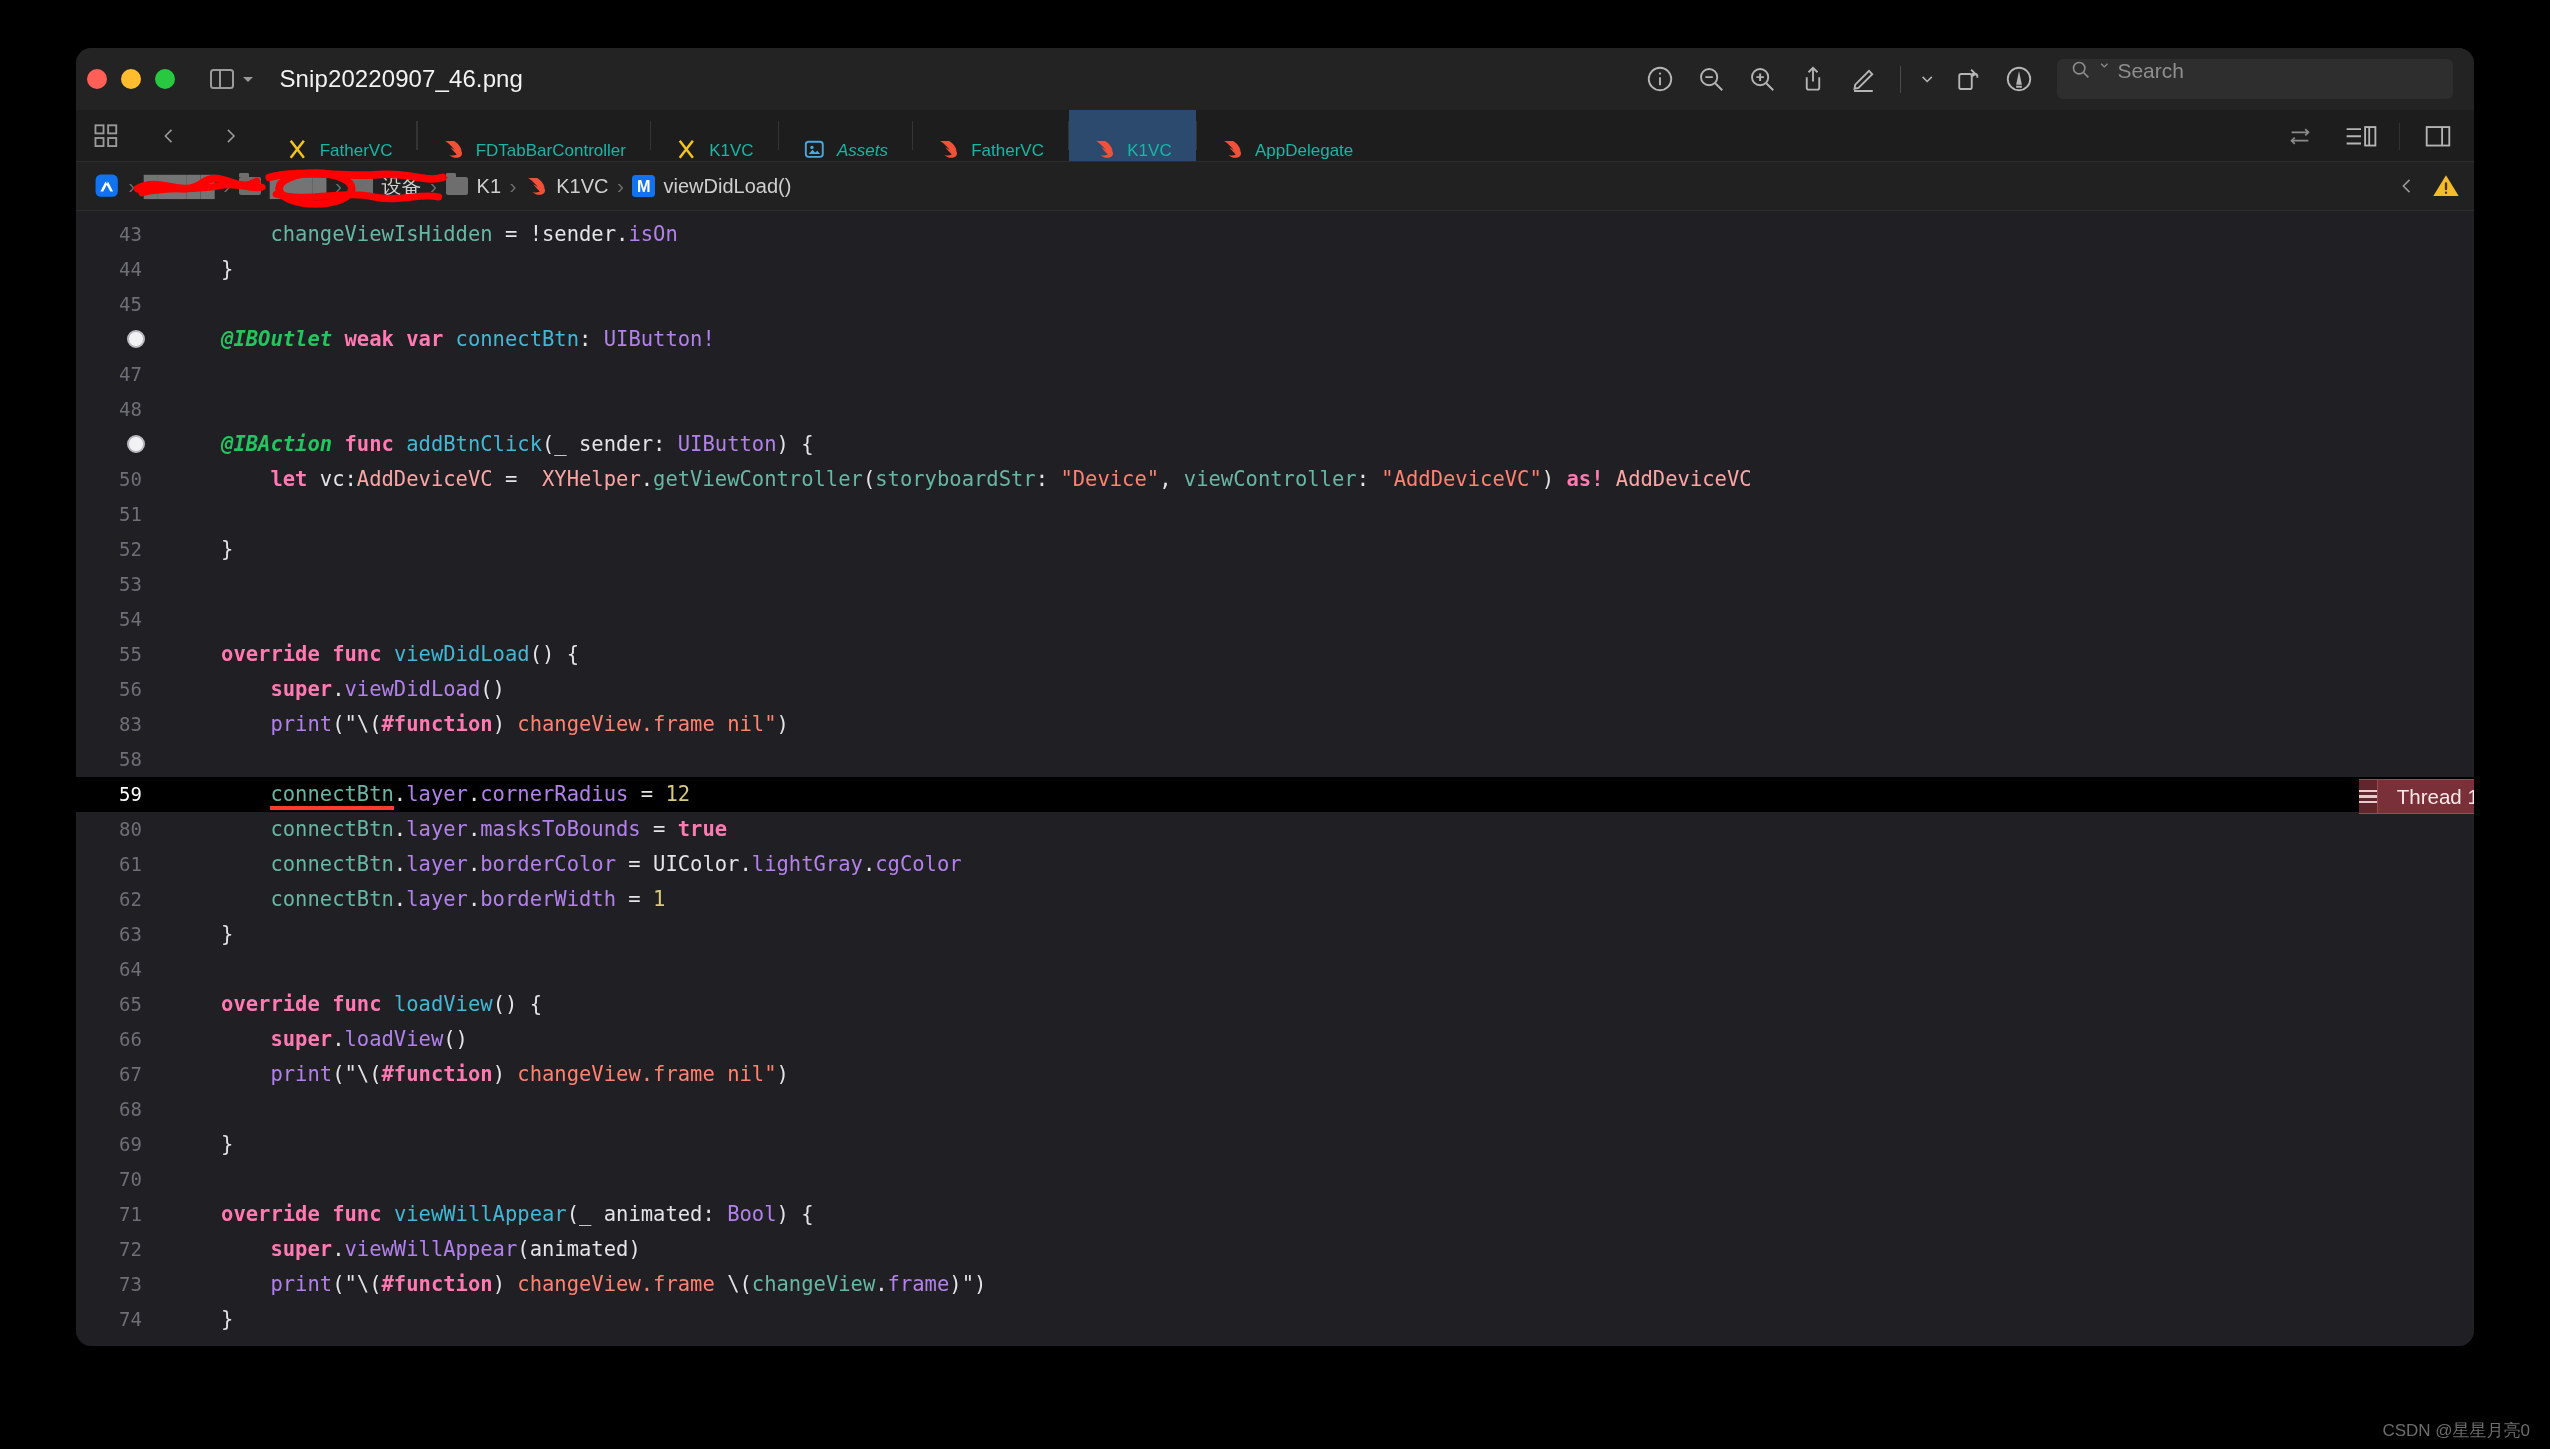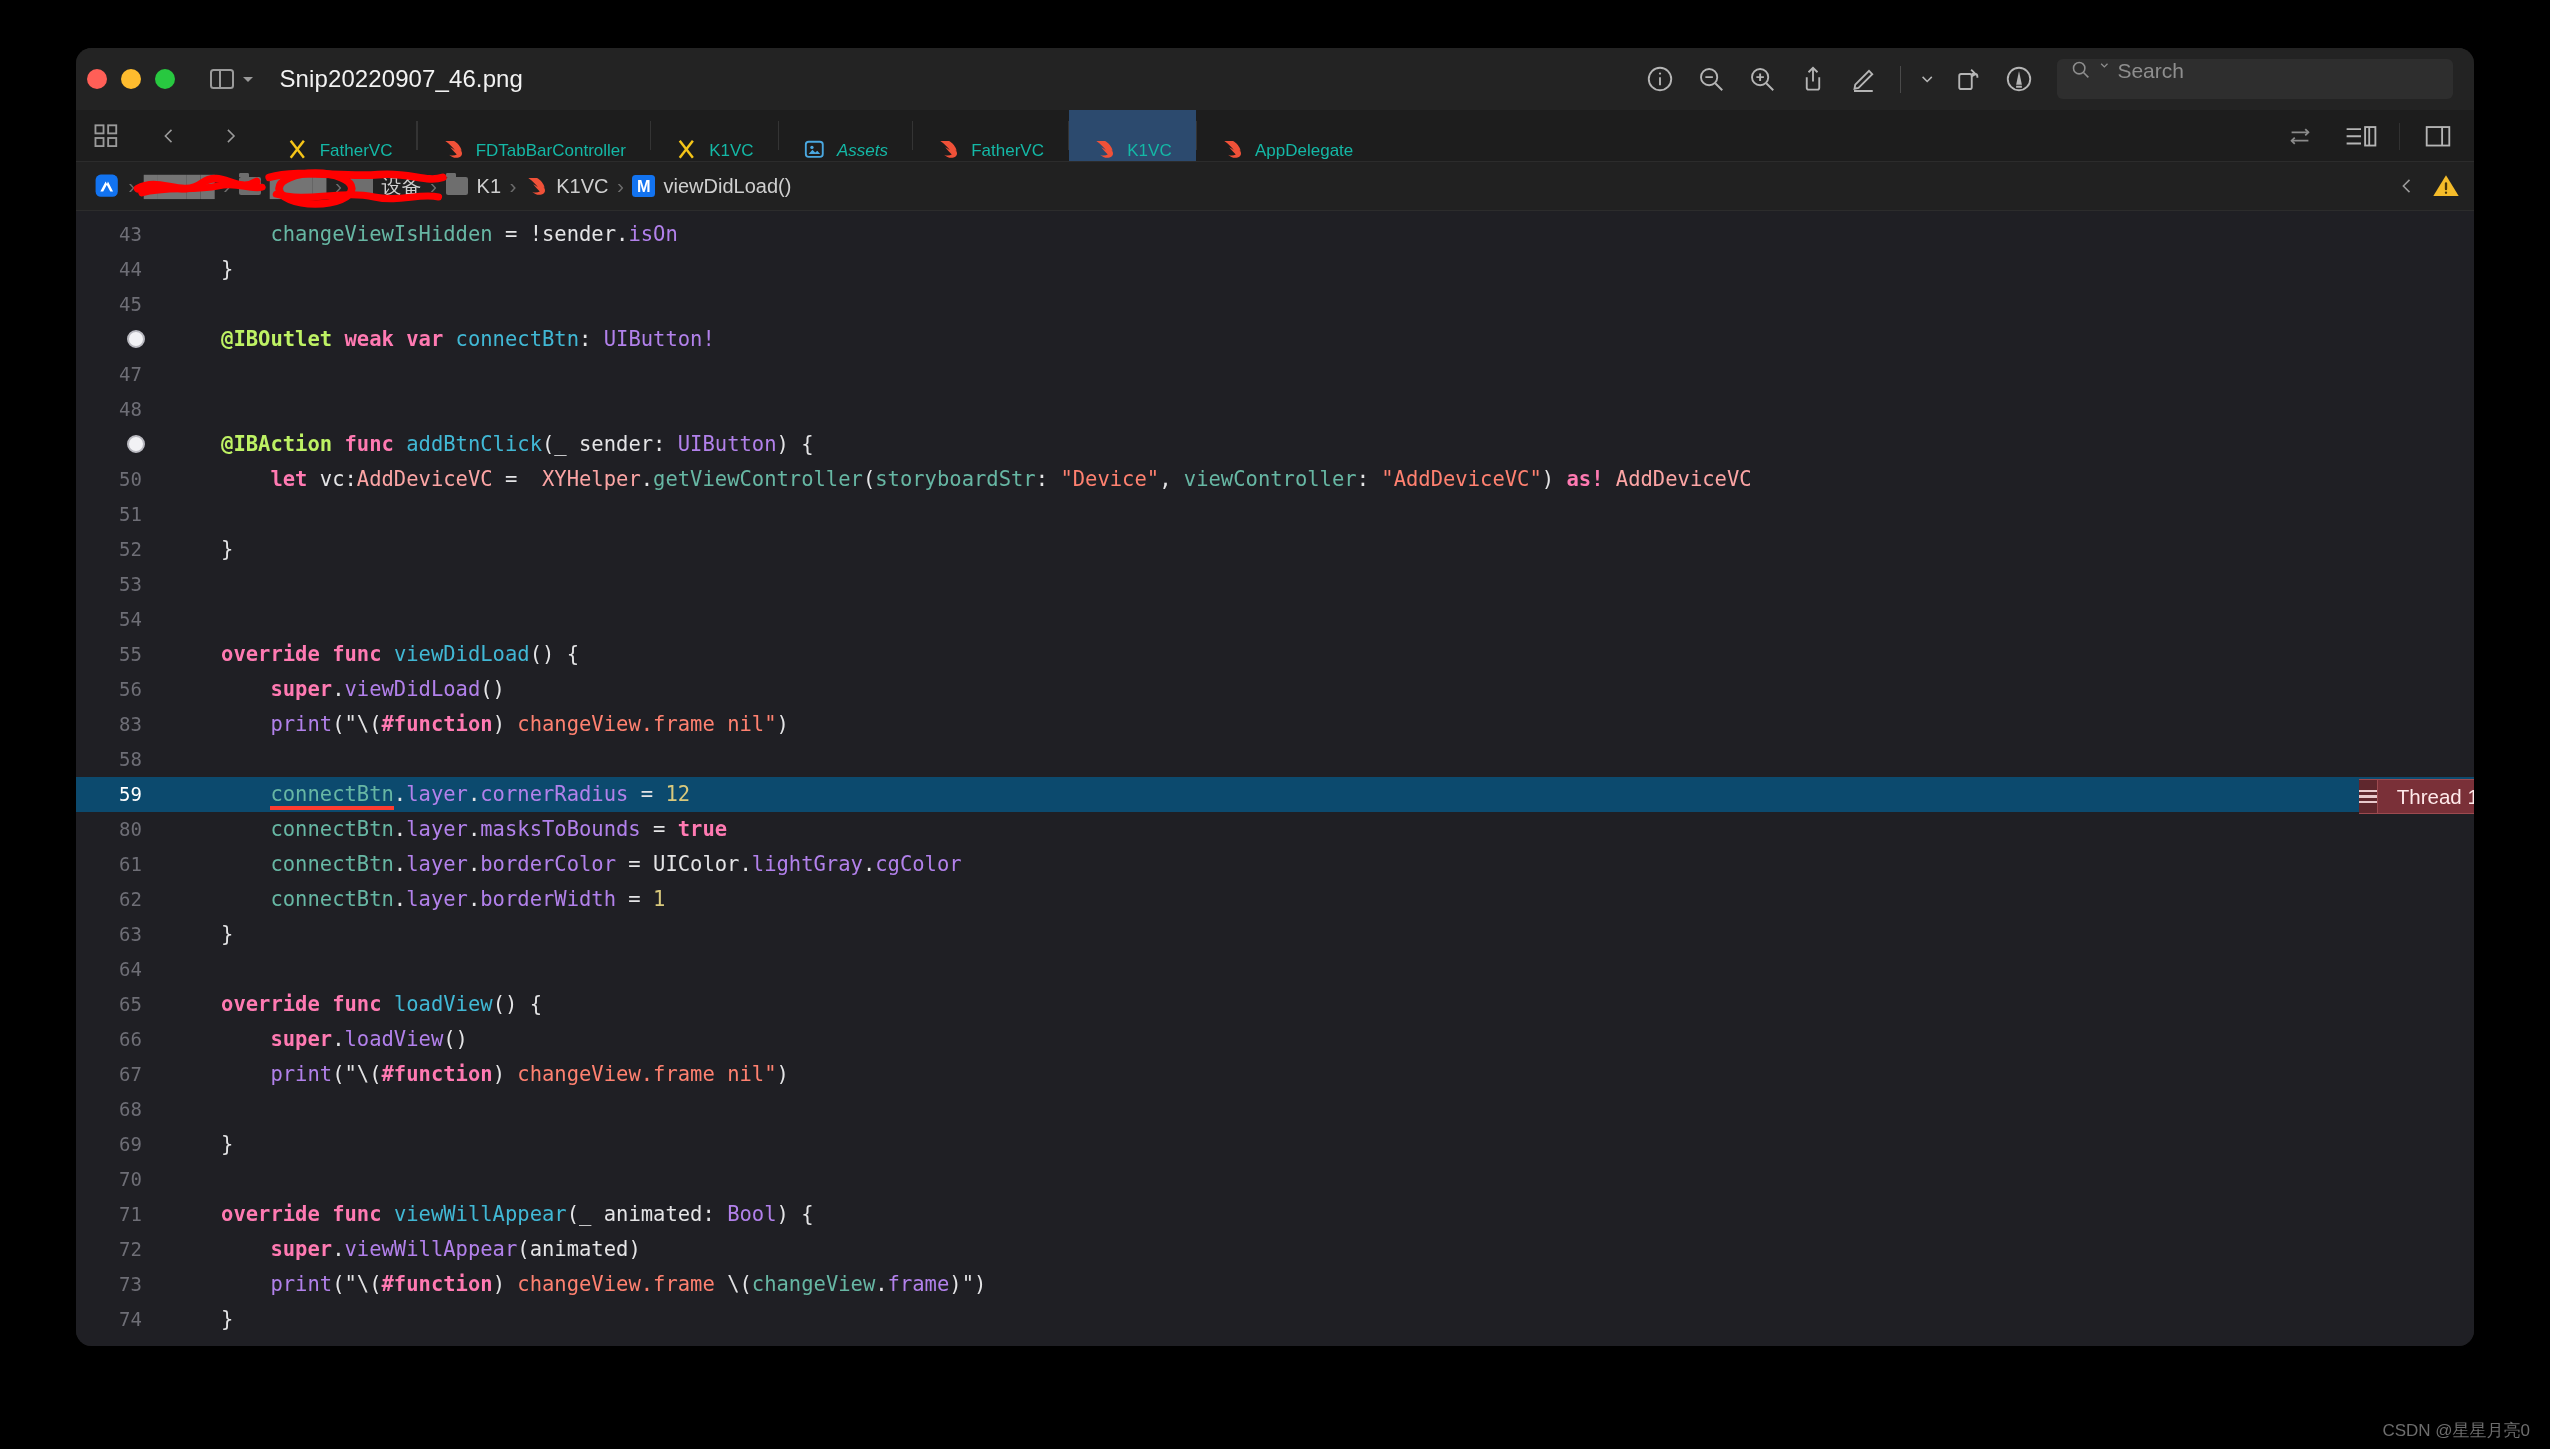"@IBOutlet" .attr { color: #bef264 -> #22c55e; font-style: none -> italic }
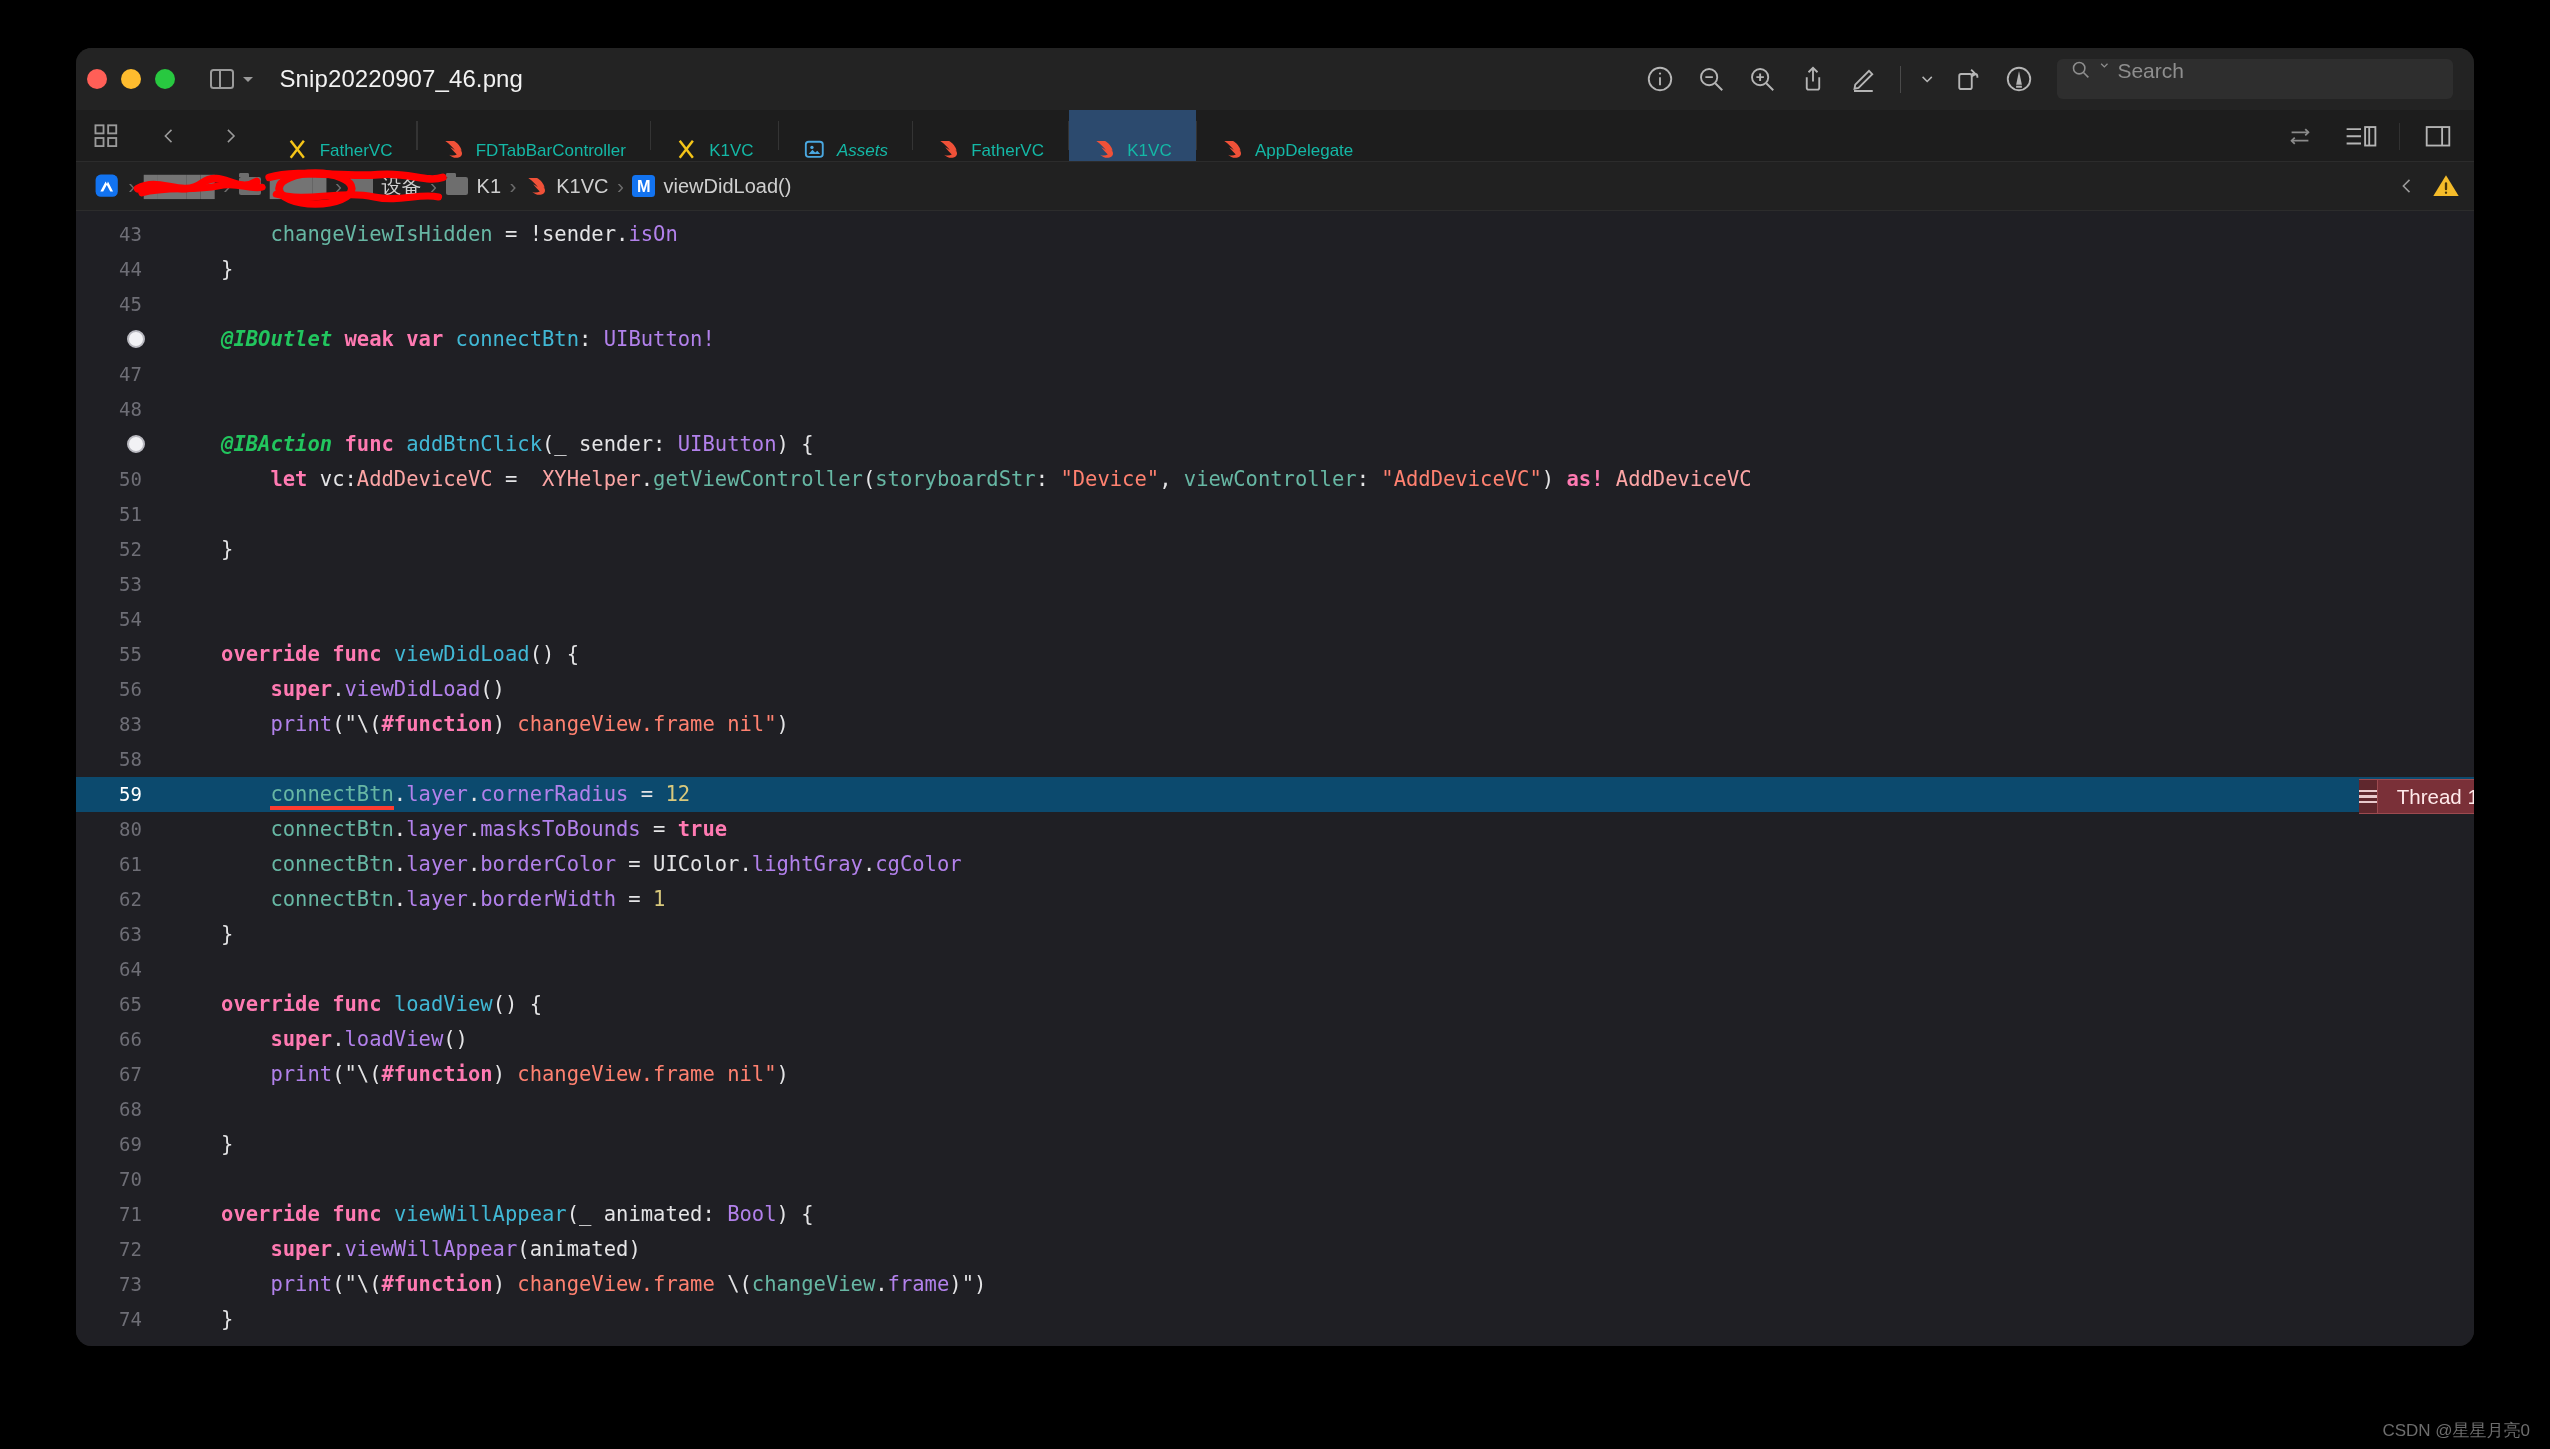"59" .row.err { background: #0c4a6e -> #000000 }
